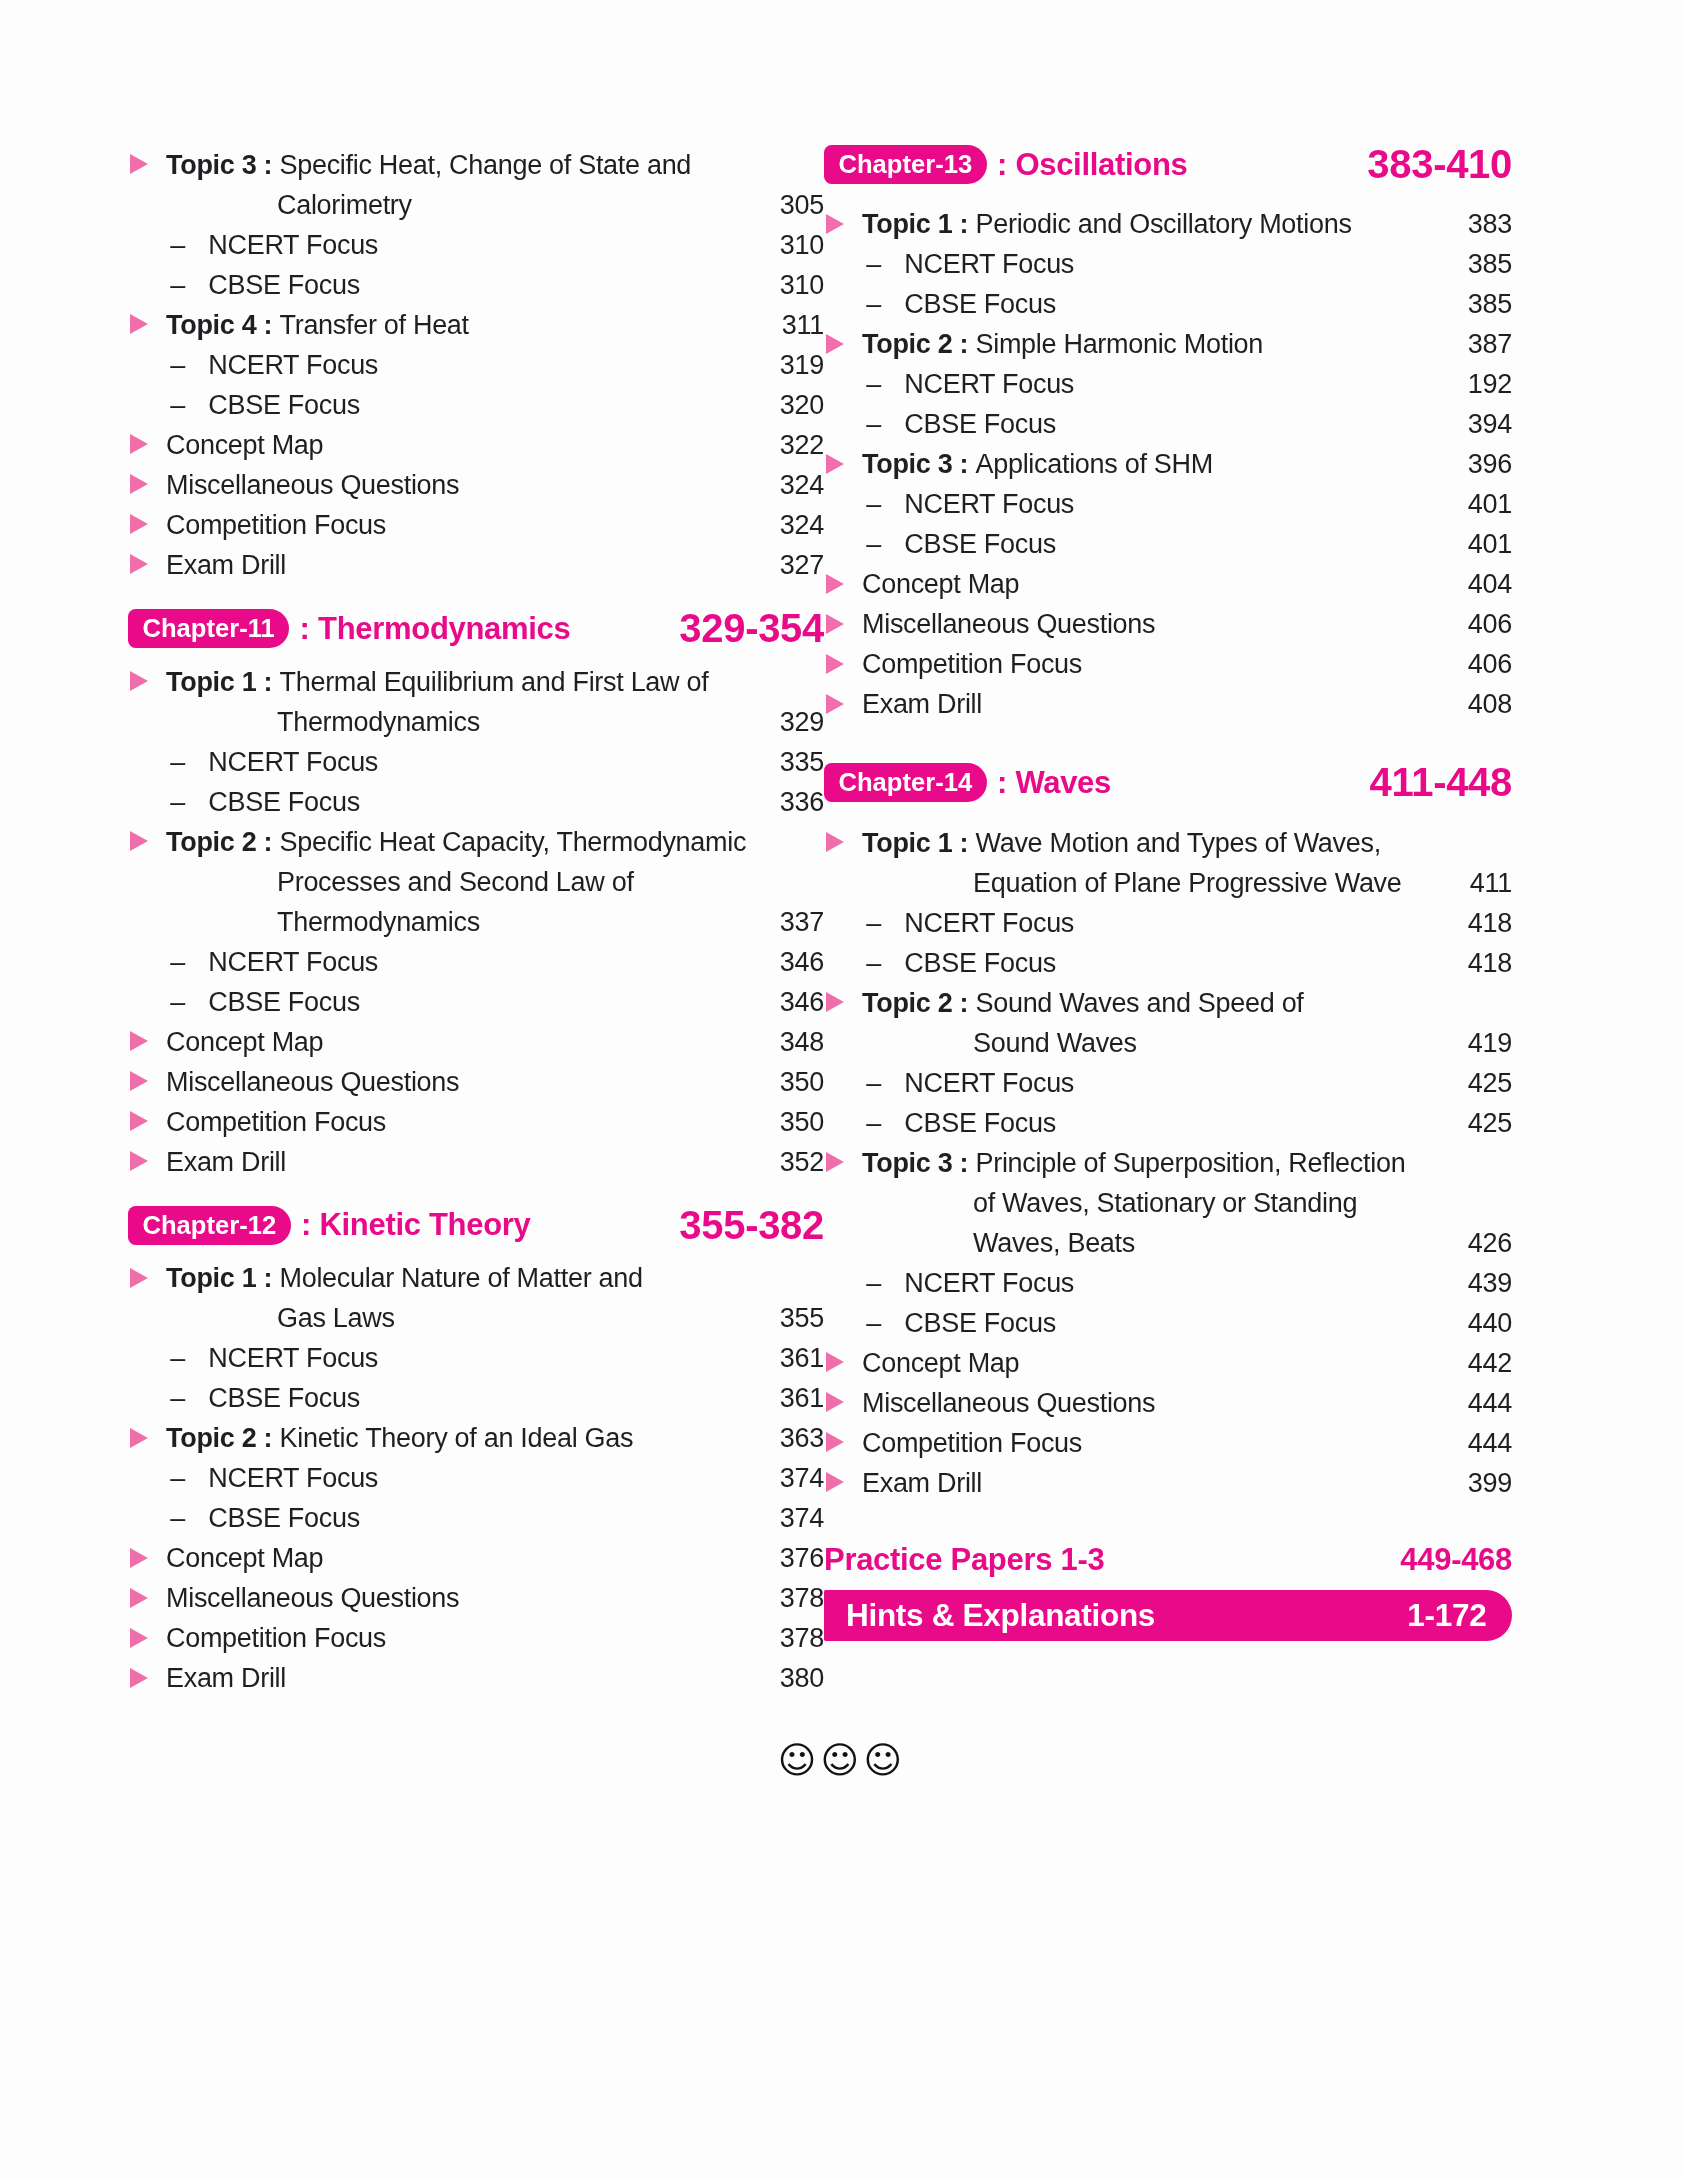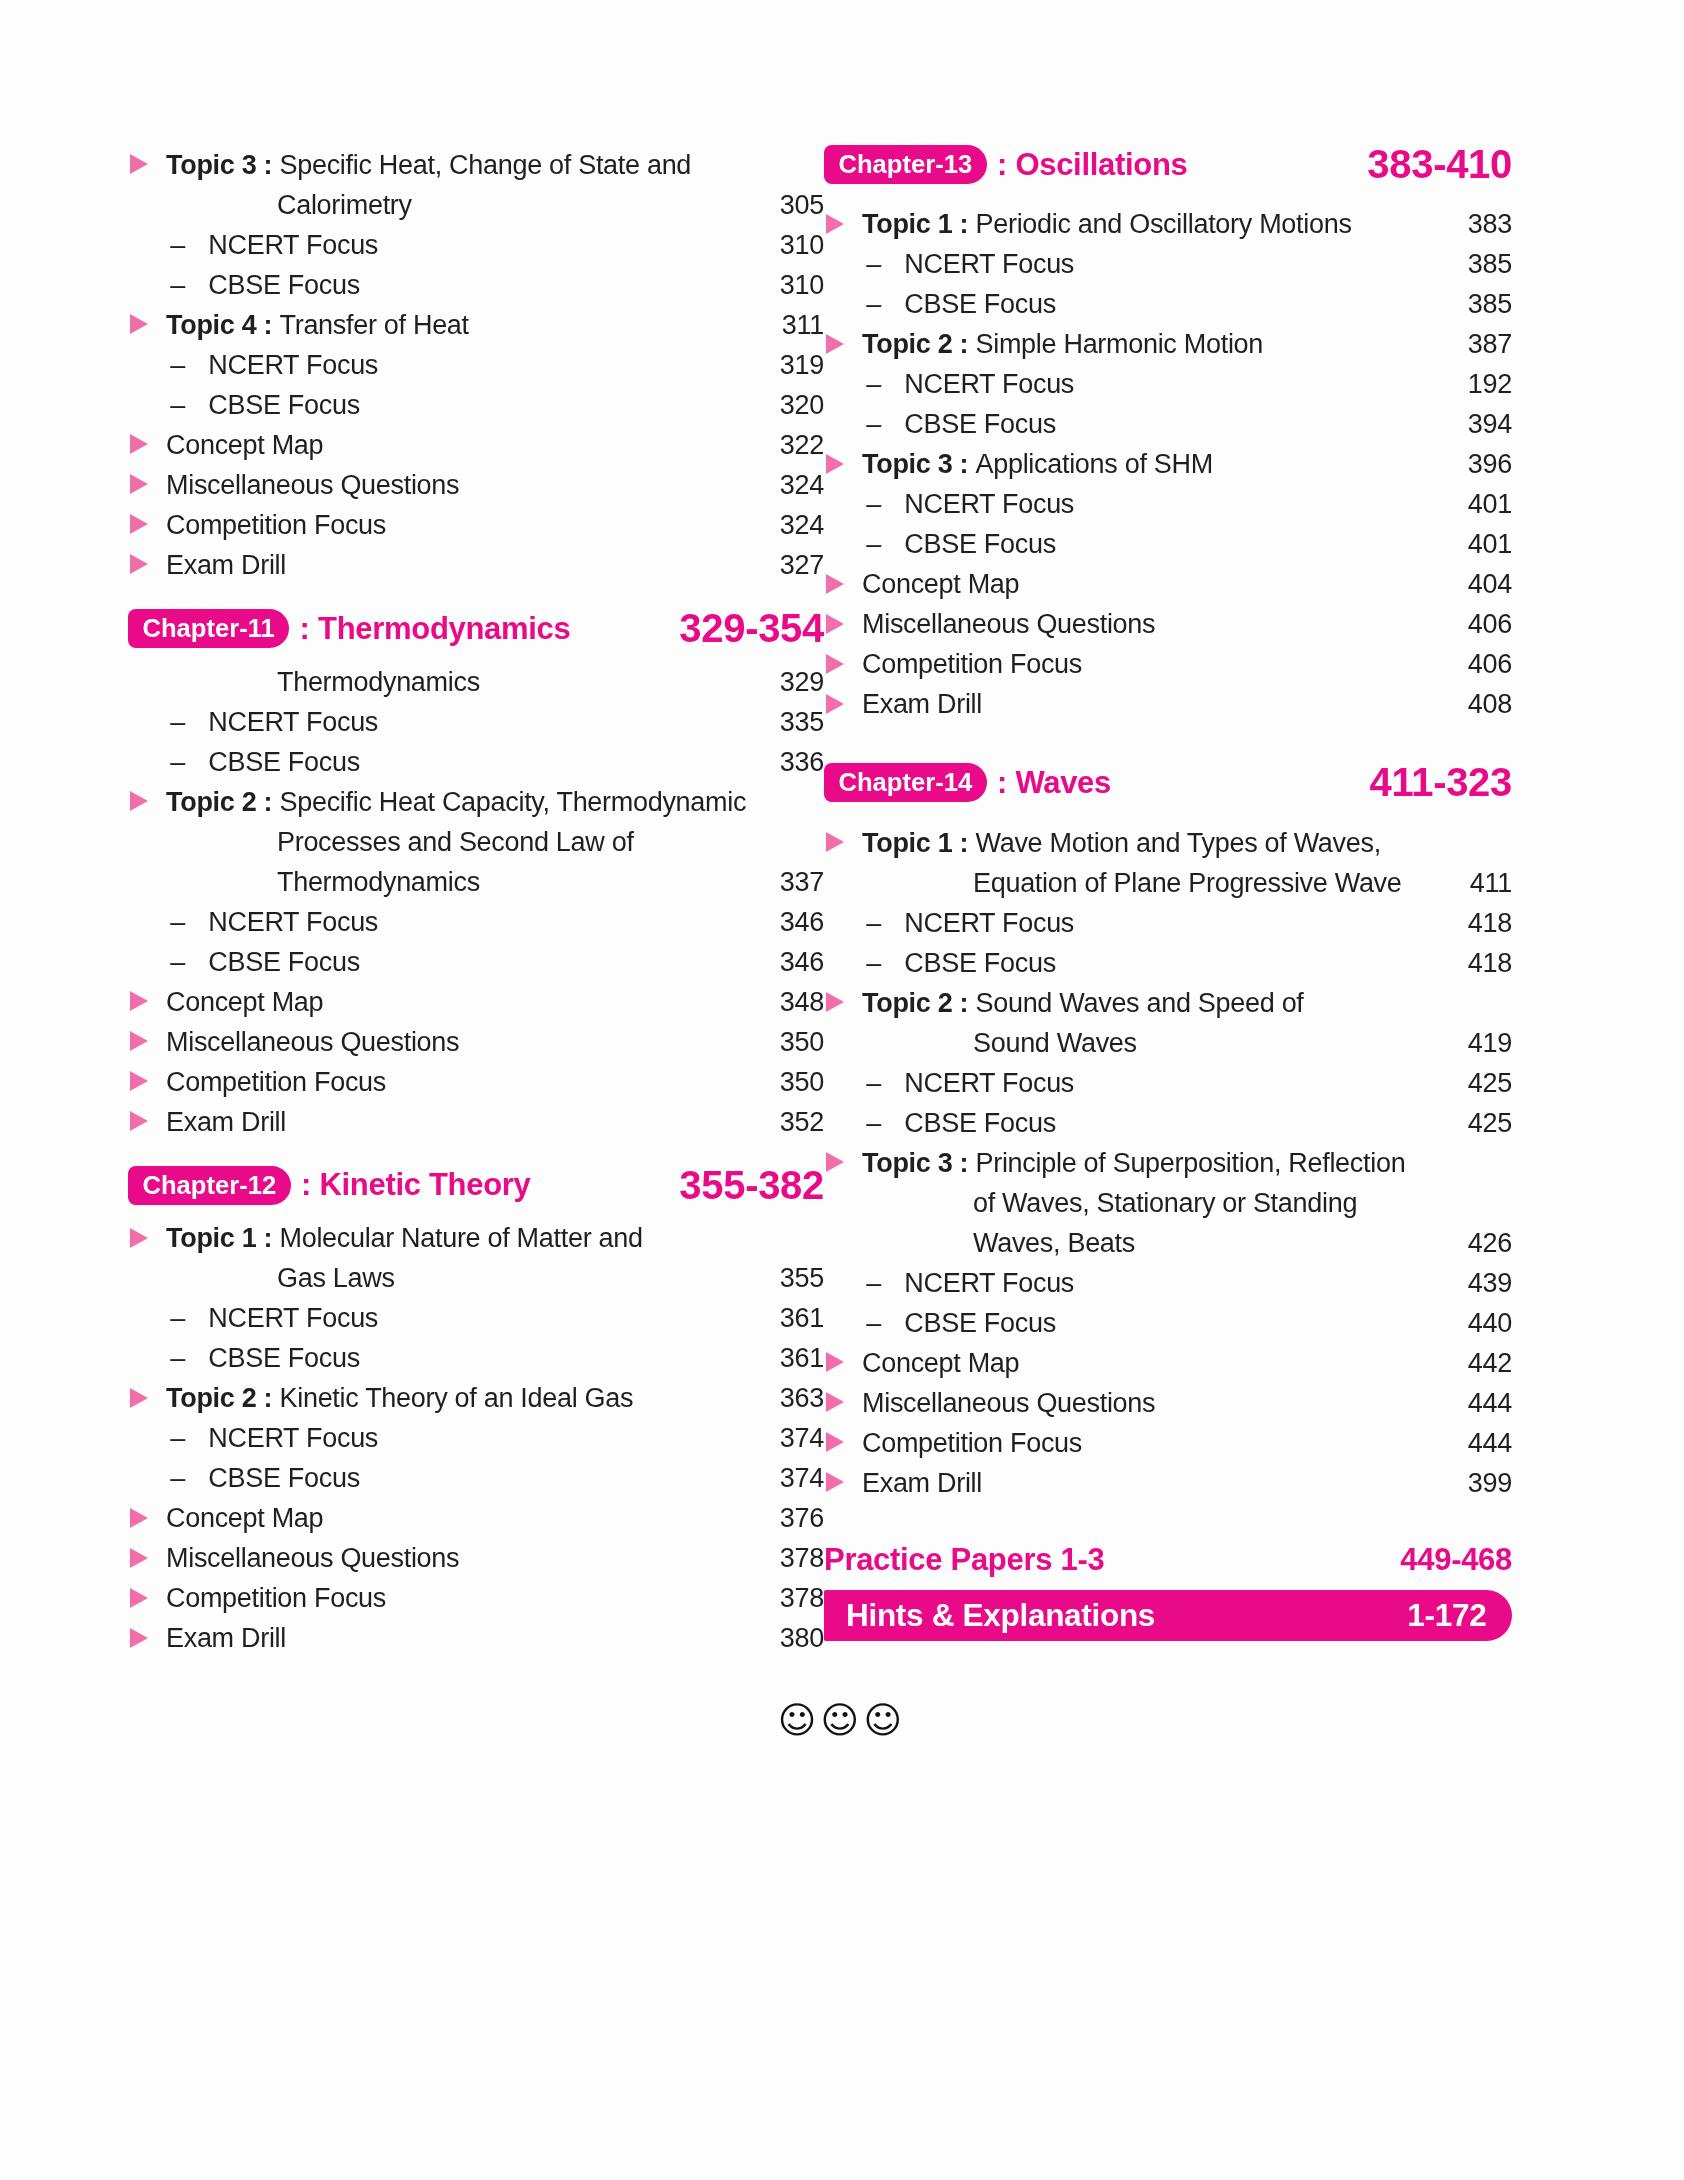"Topic 1 : Thermal Equilibrium" div.line { html: none -> <div><span></span><b>Topic 1 : </b><span>Thermal Equilibrium and First Law of</span></div> }
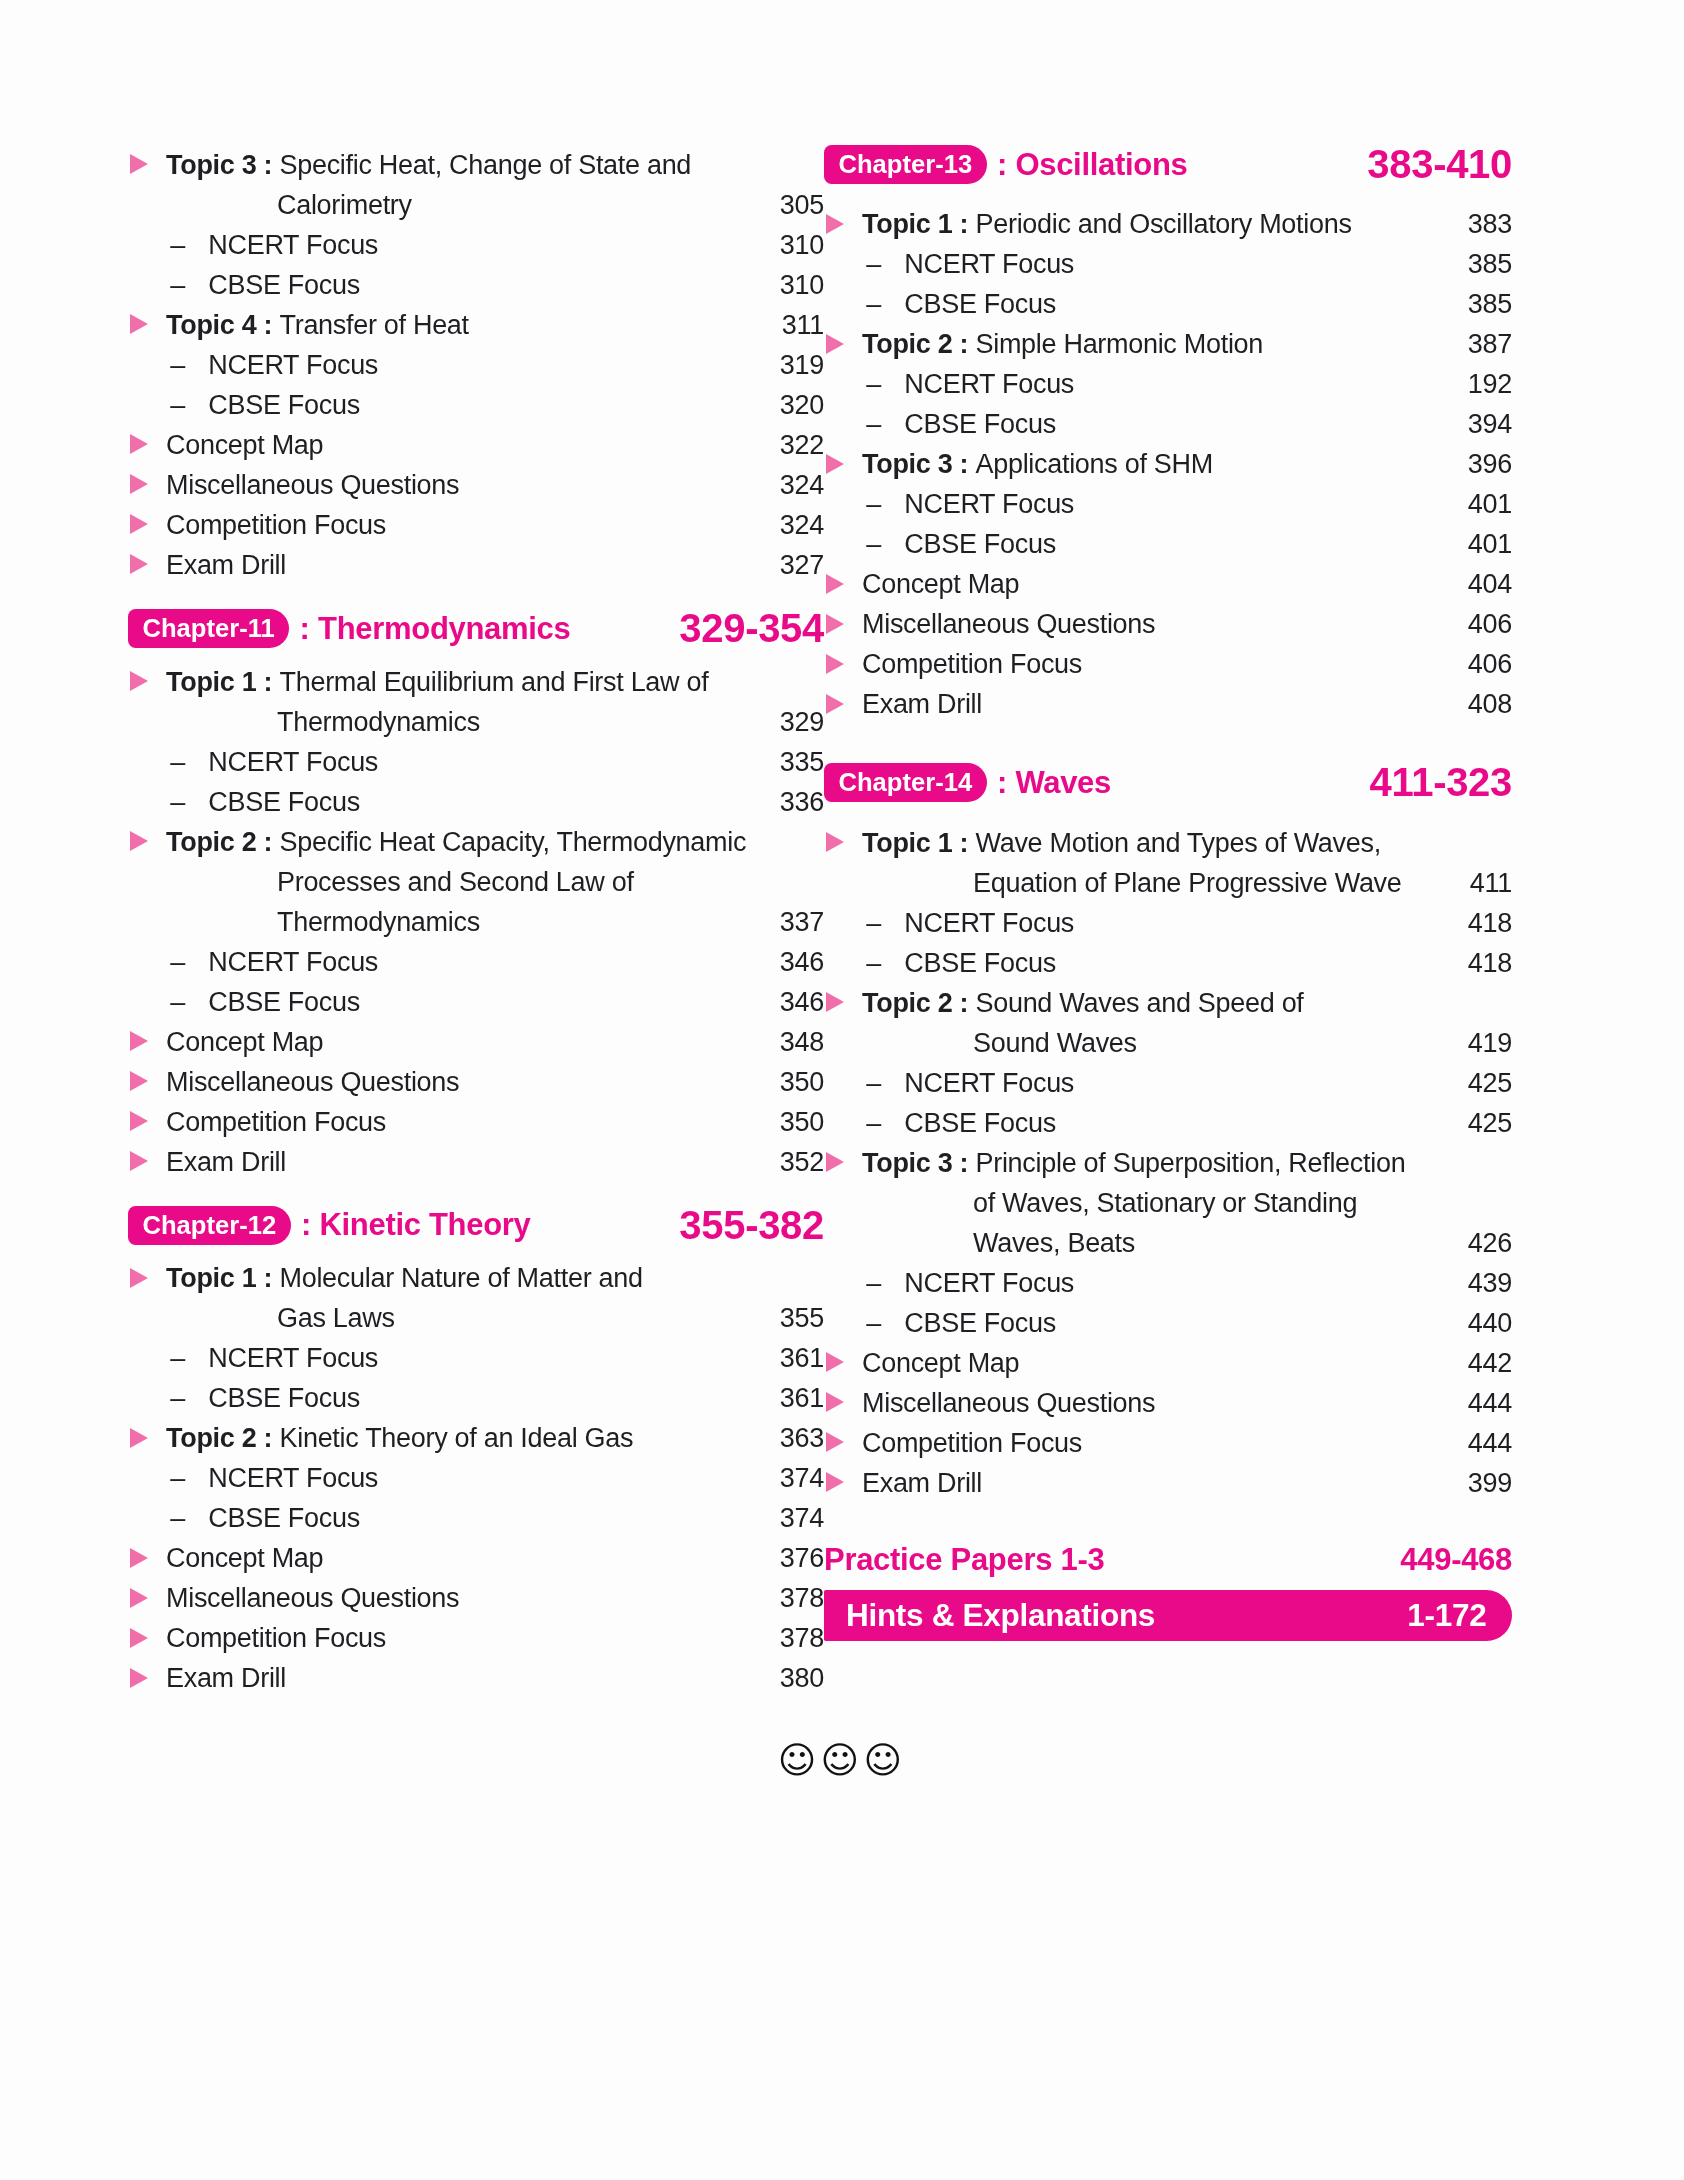"411-323" span.chpages { text: 411-323 -> 411-448 }
